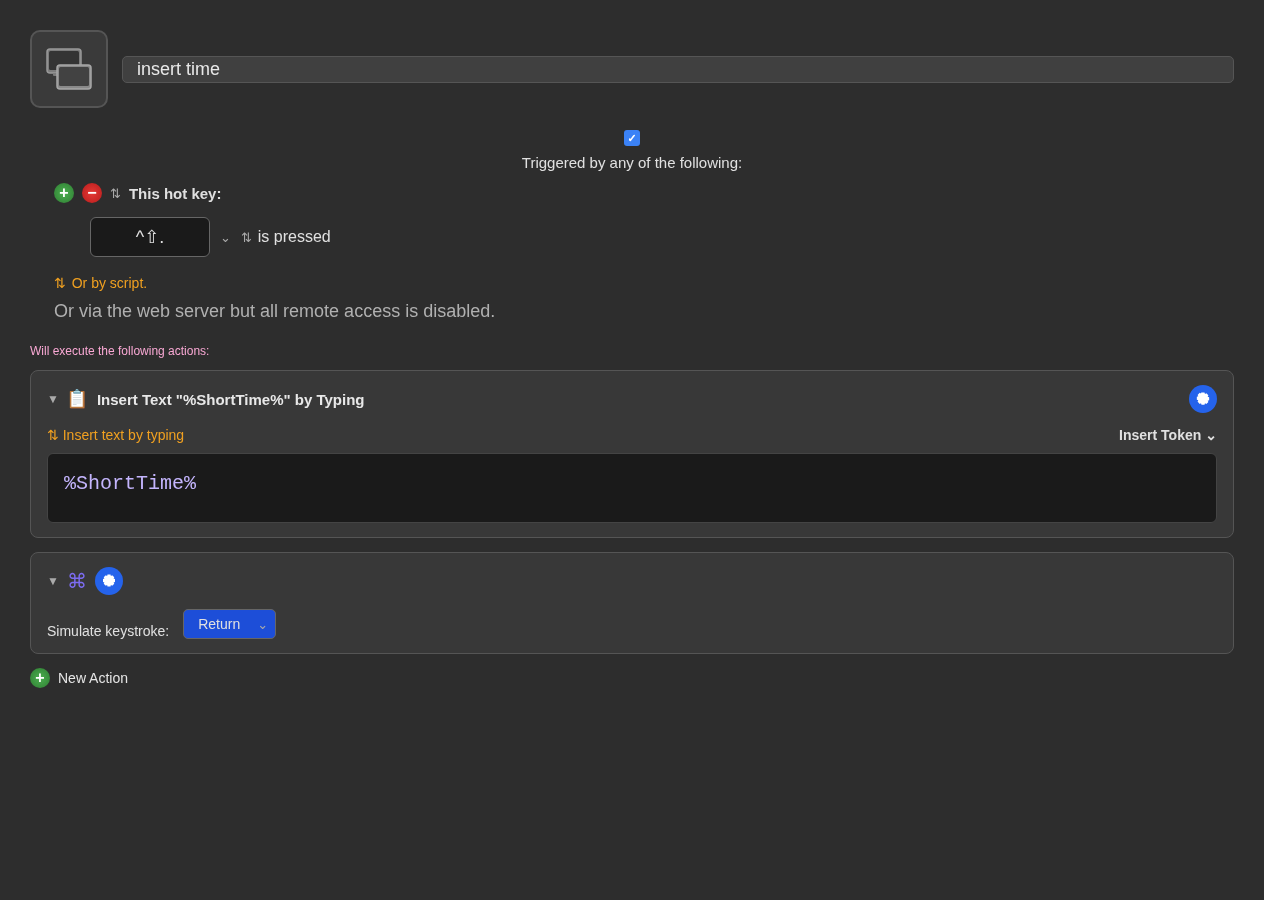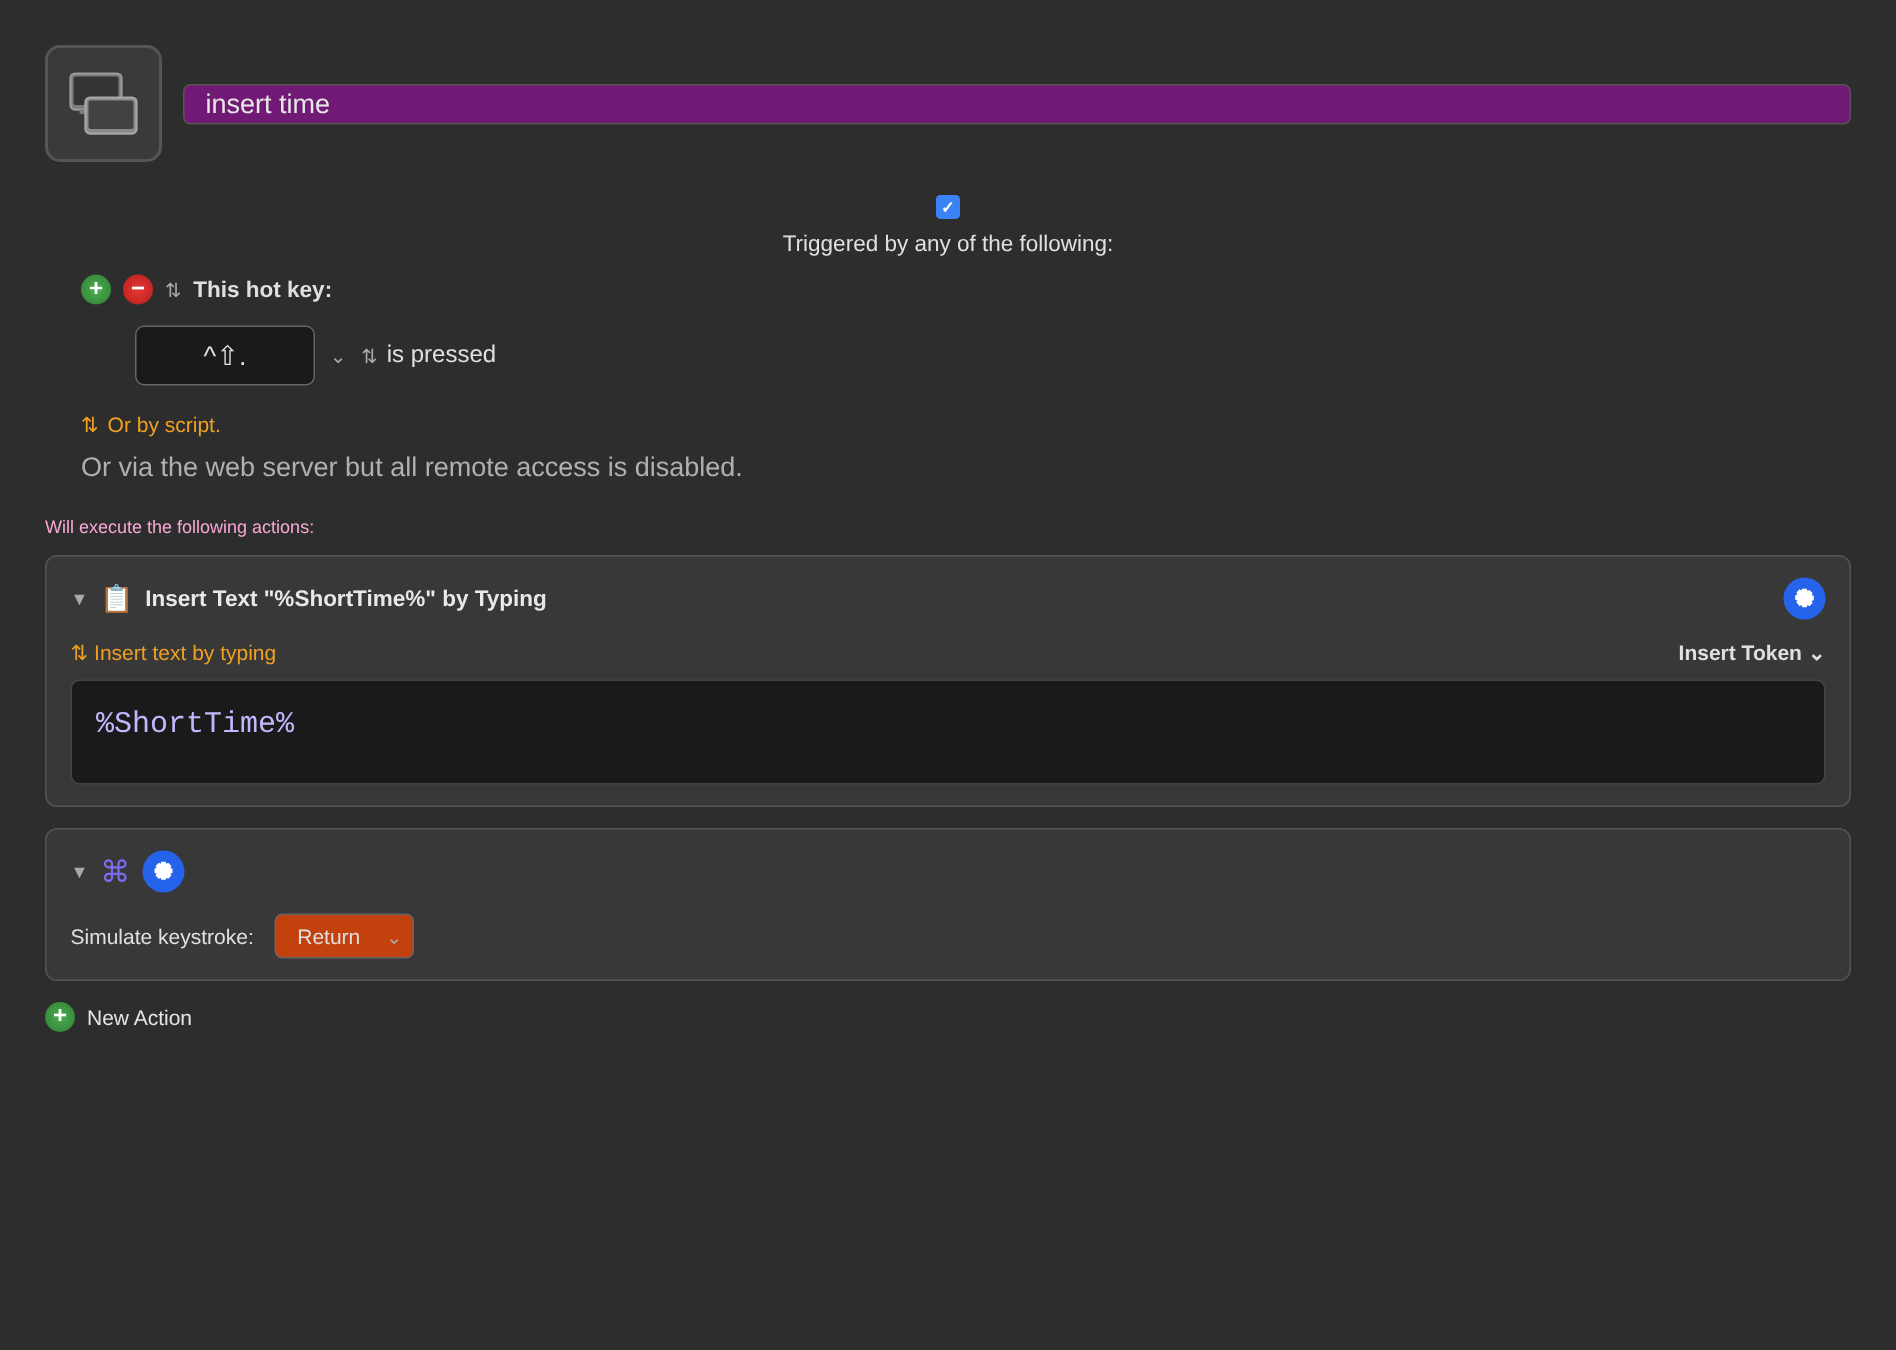"insert time" .title-input { background: #701a75 -> #404040 }
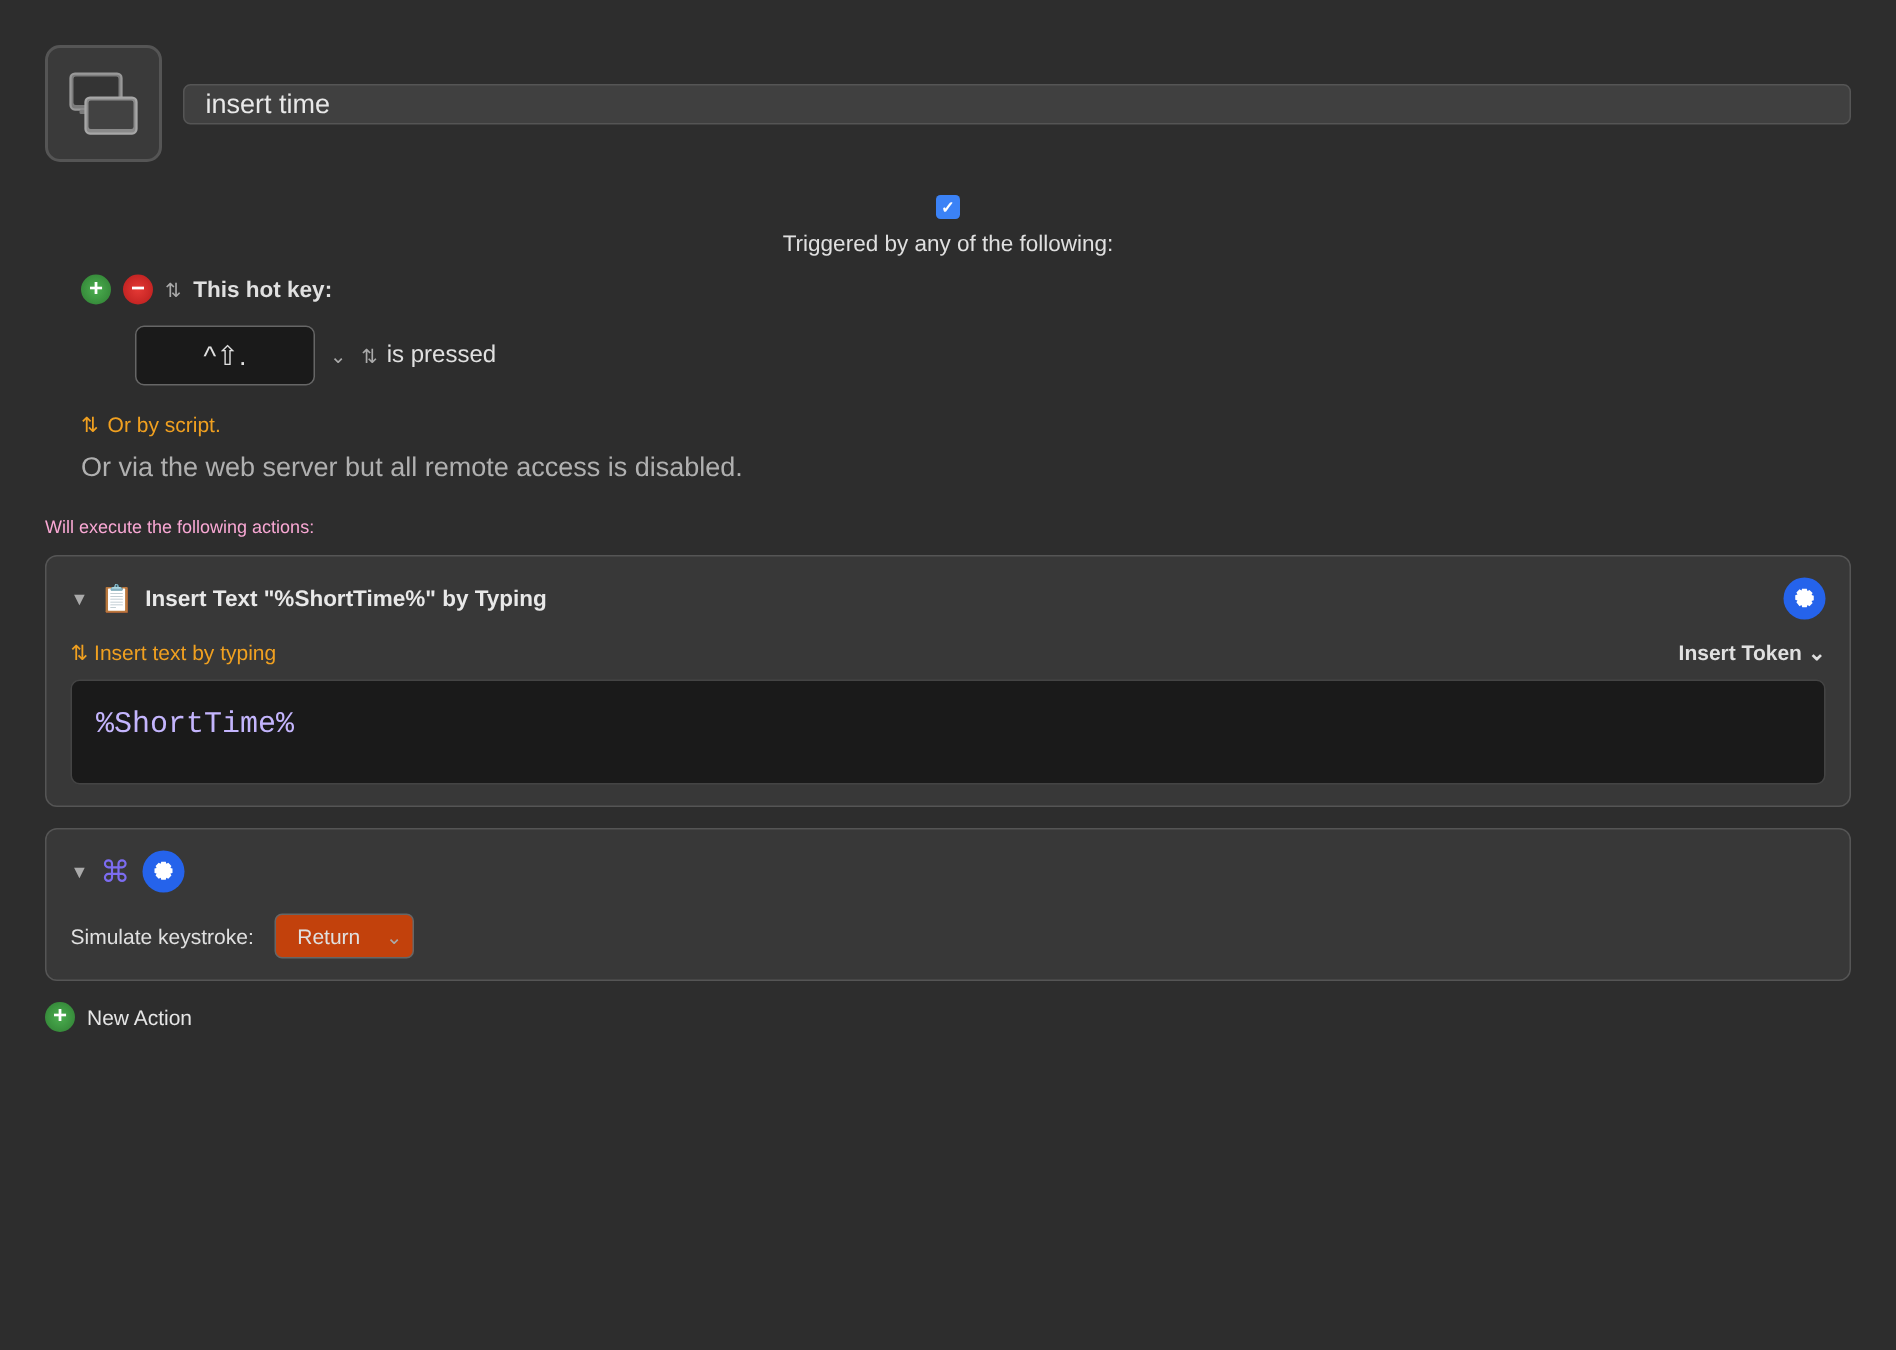"Simulate keystroke:" .keystroke-row { align-items: center -> flex-end }
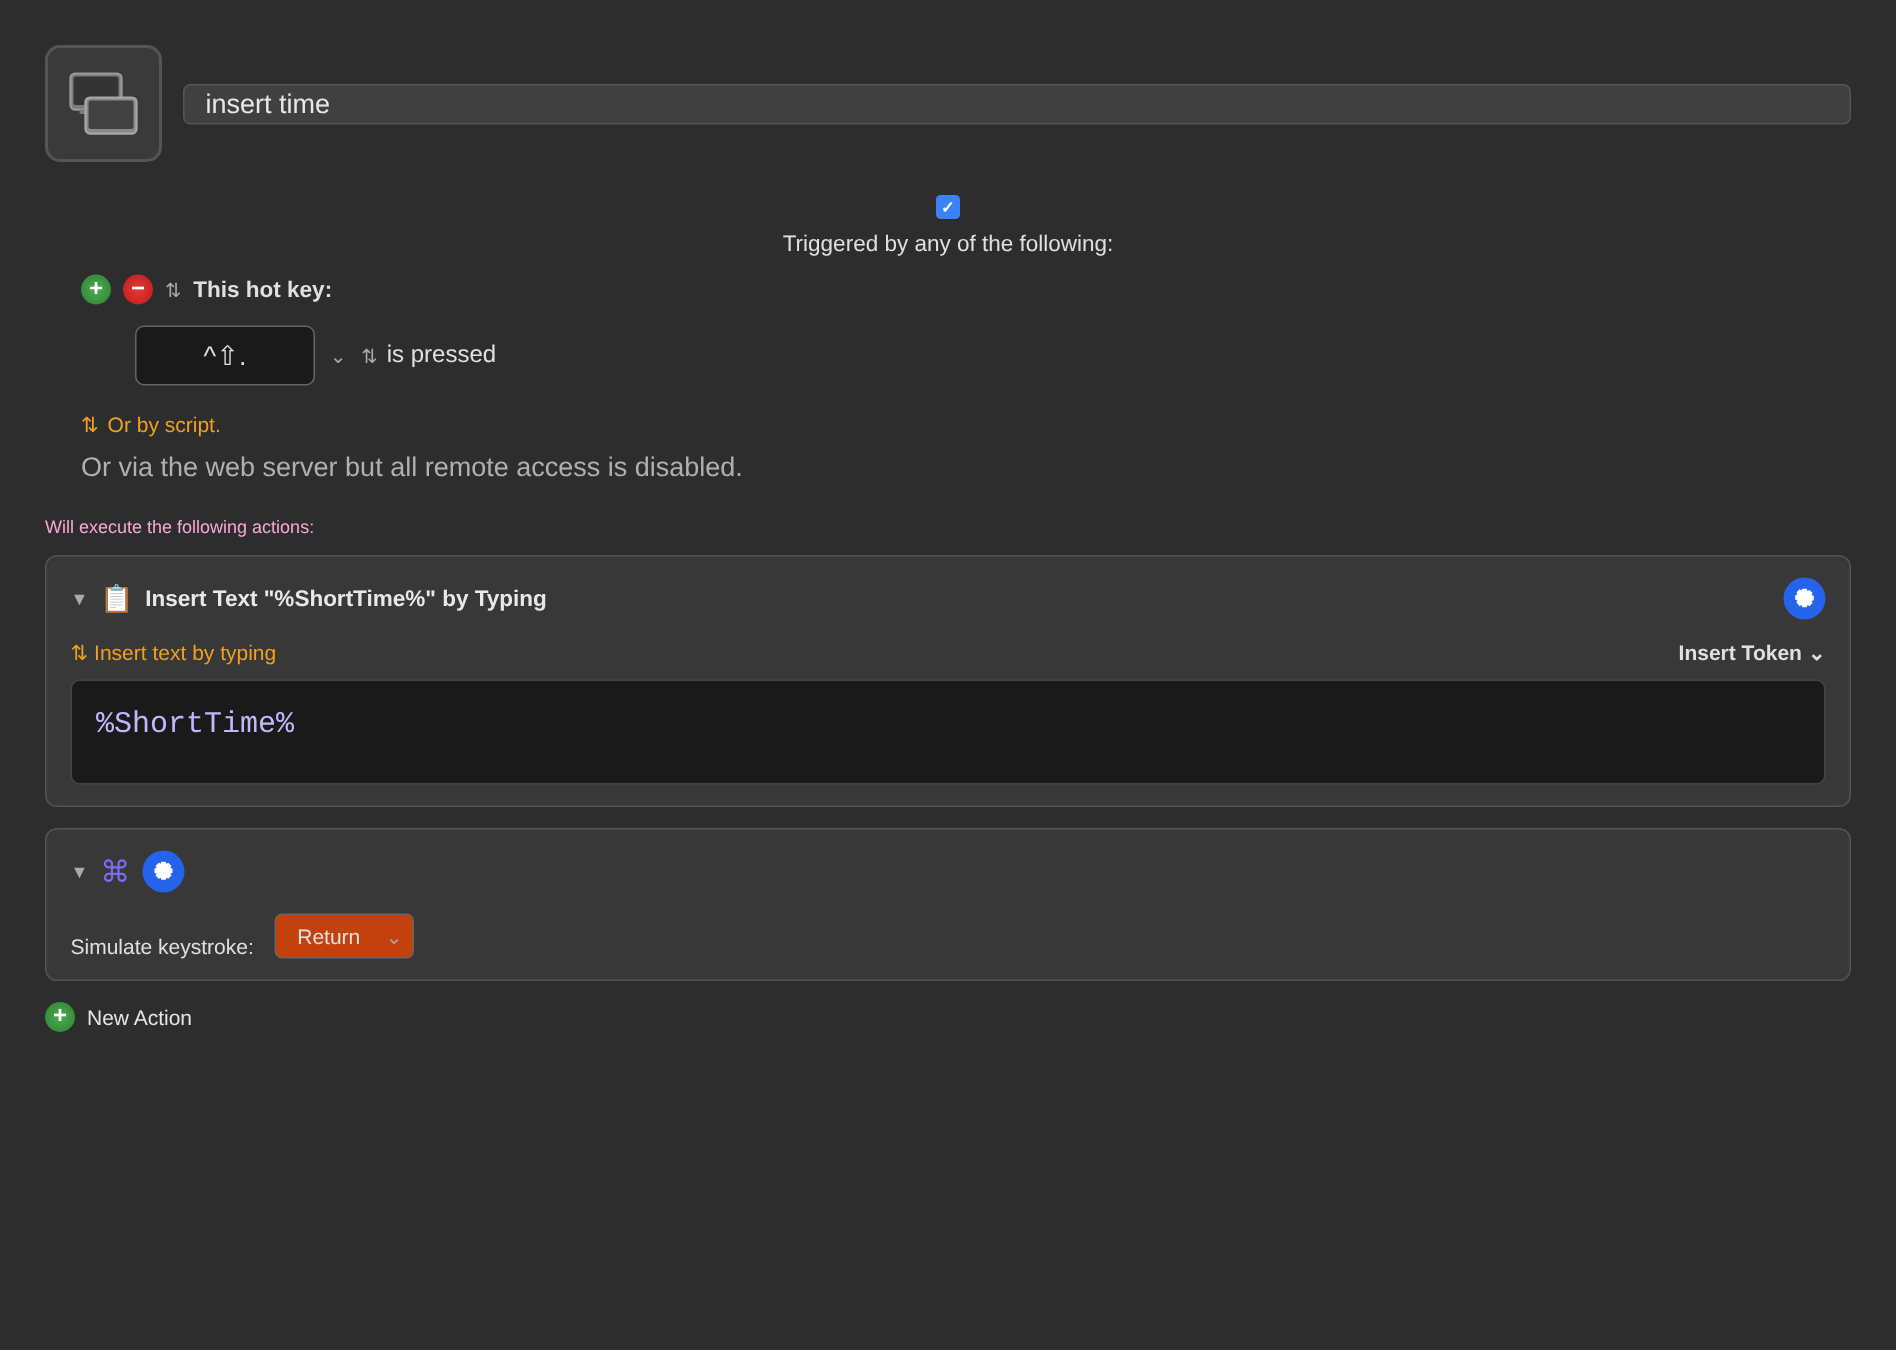"Return" .keystroke-select { background: #c2410c -> #1d4ed8 }
